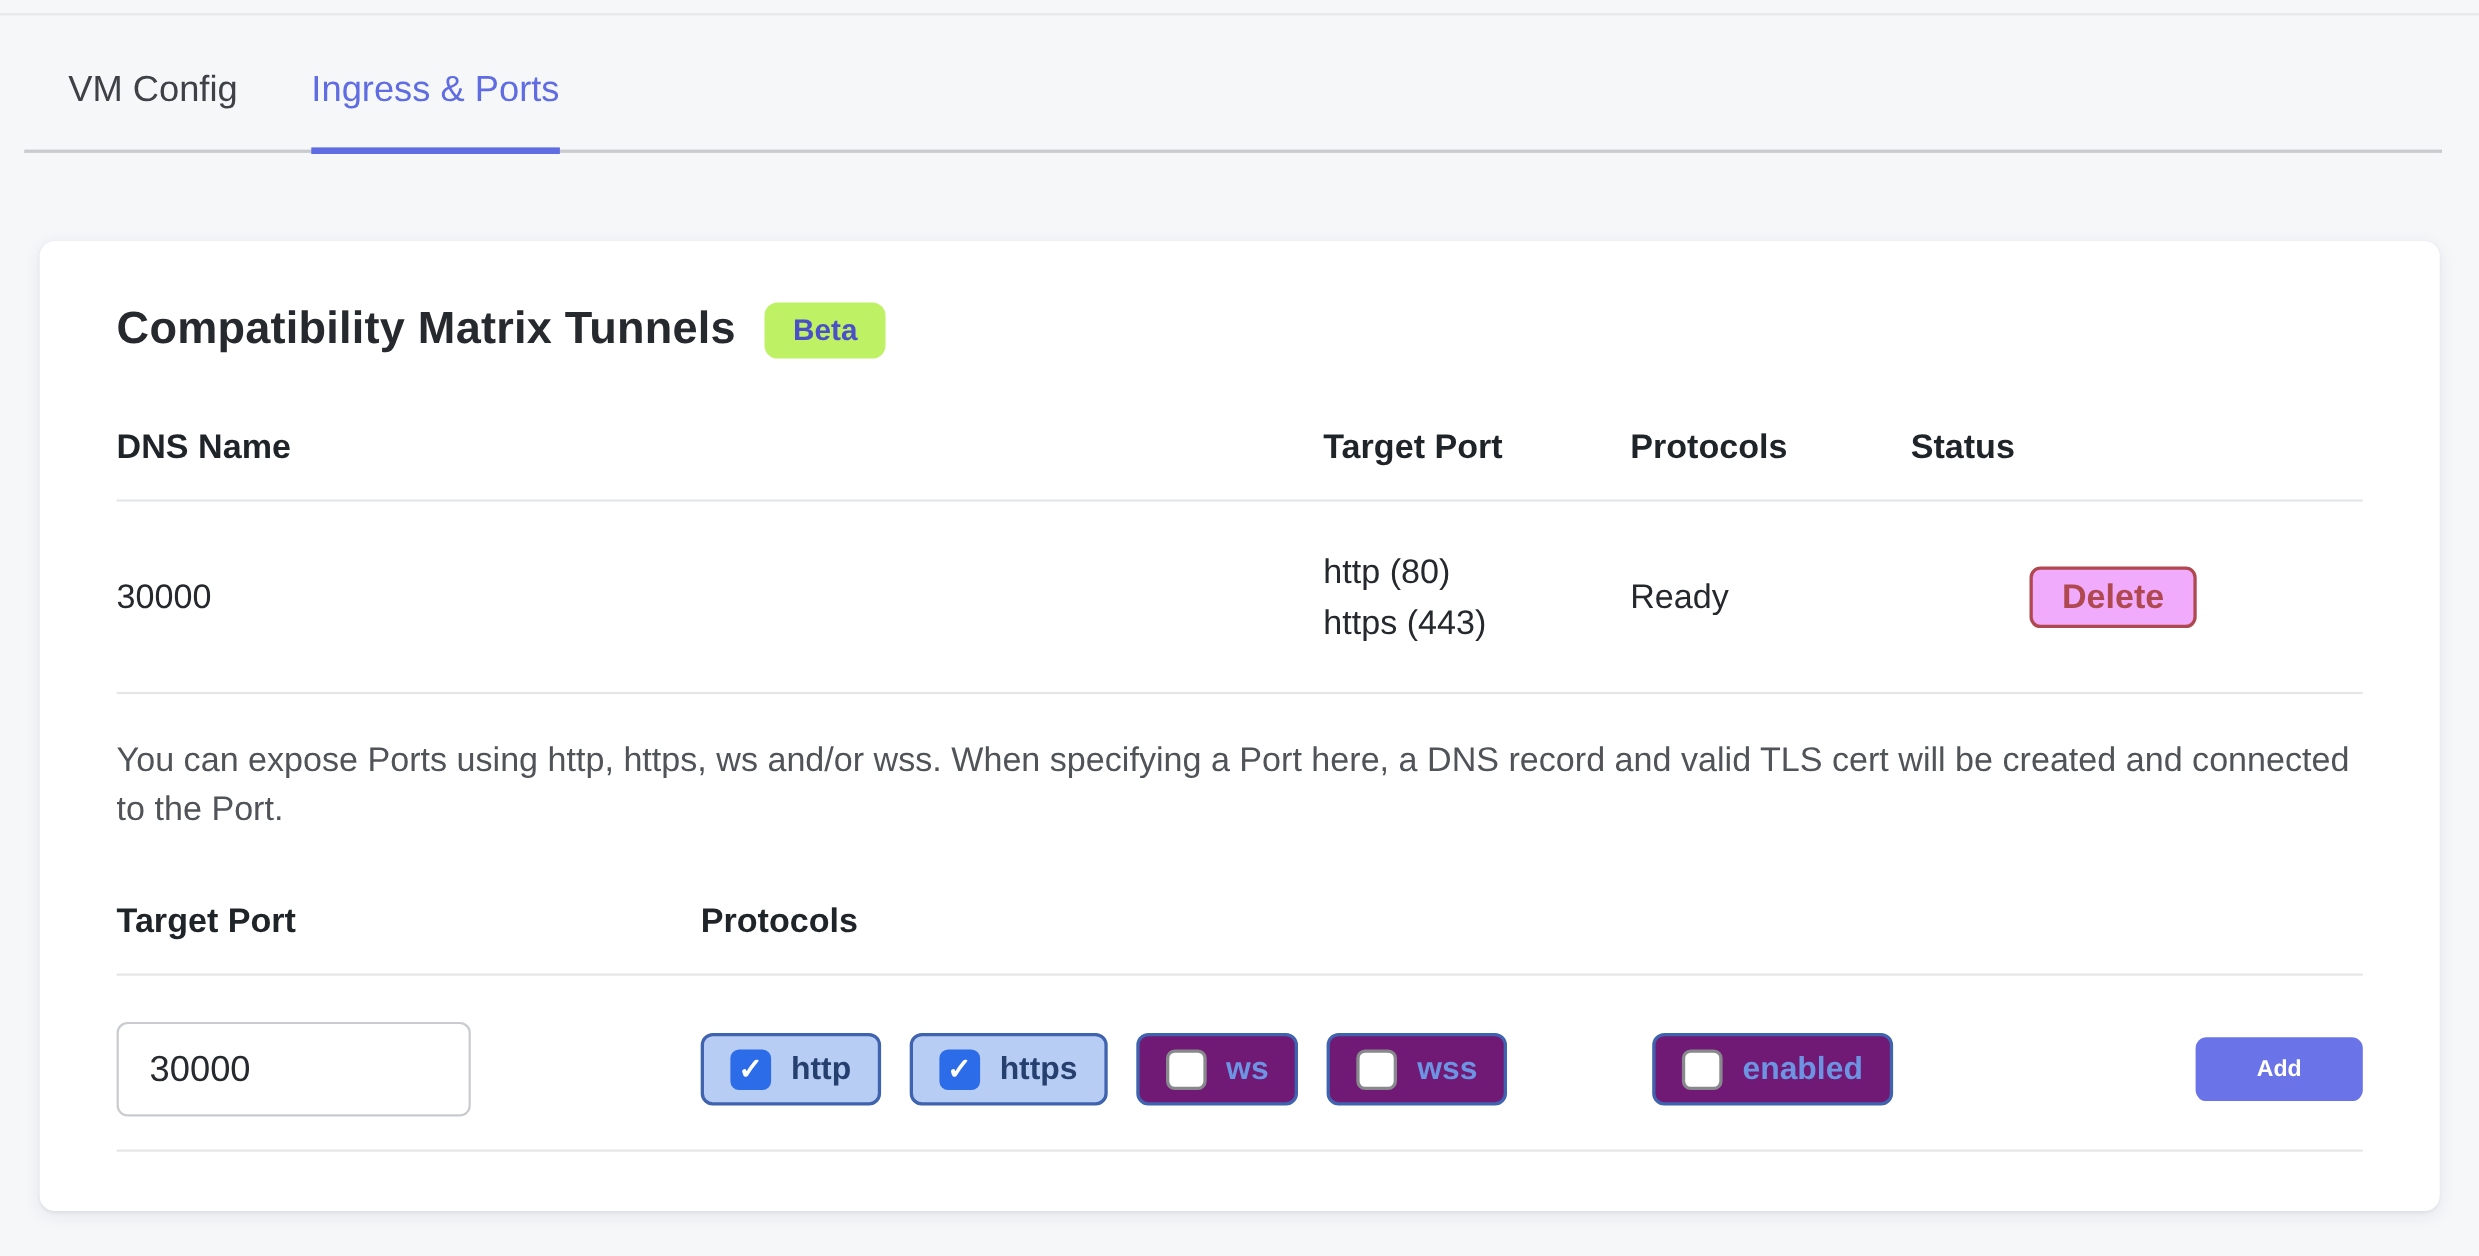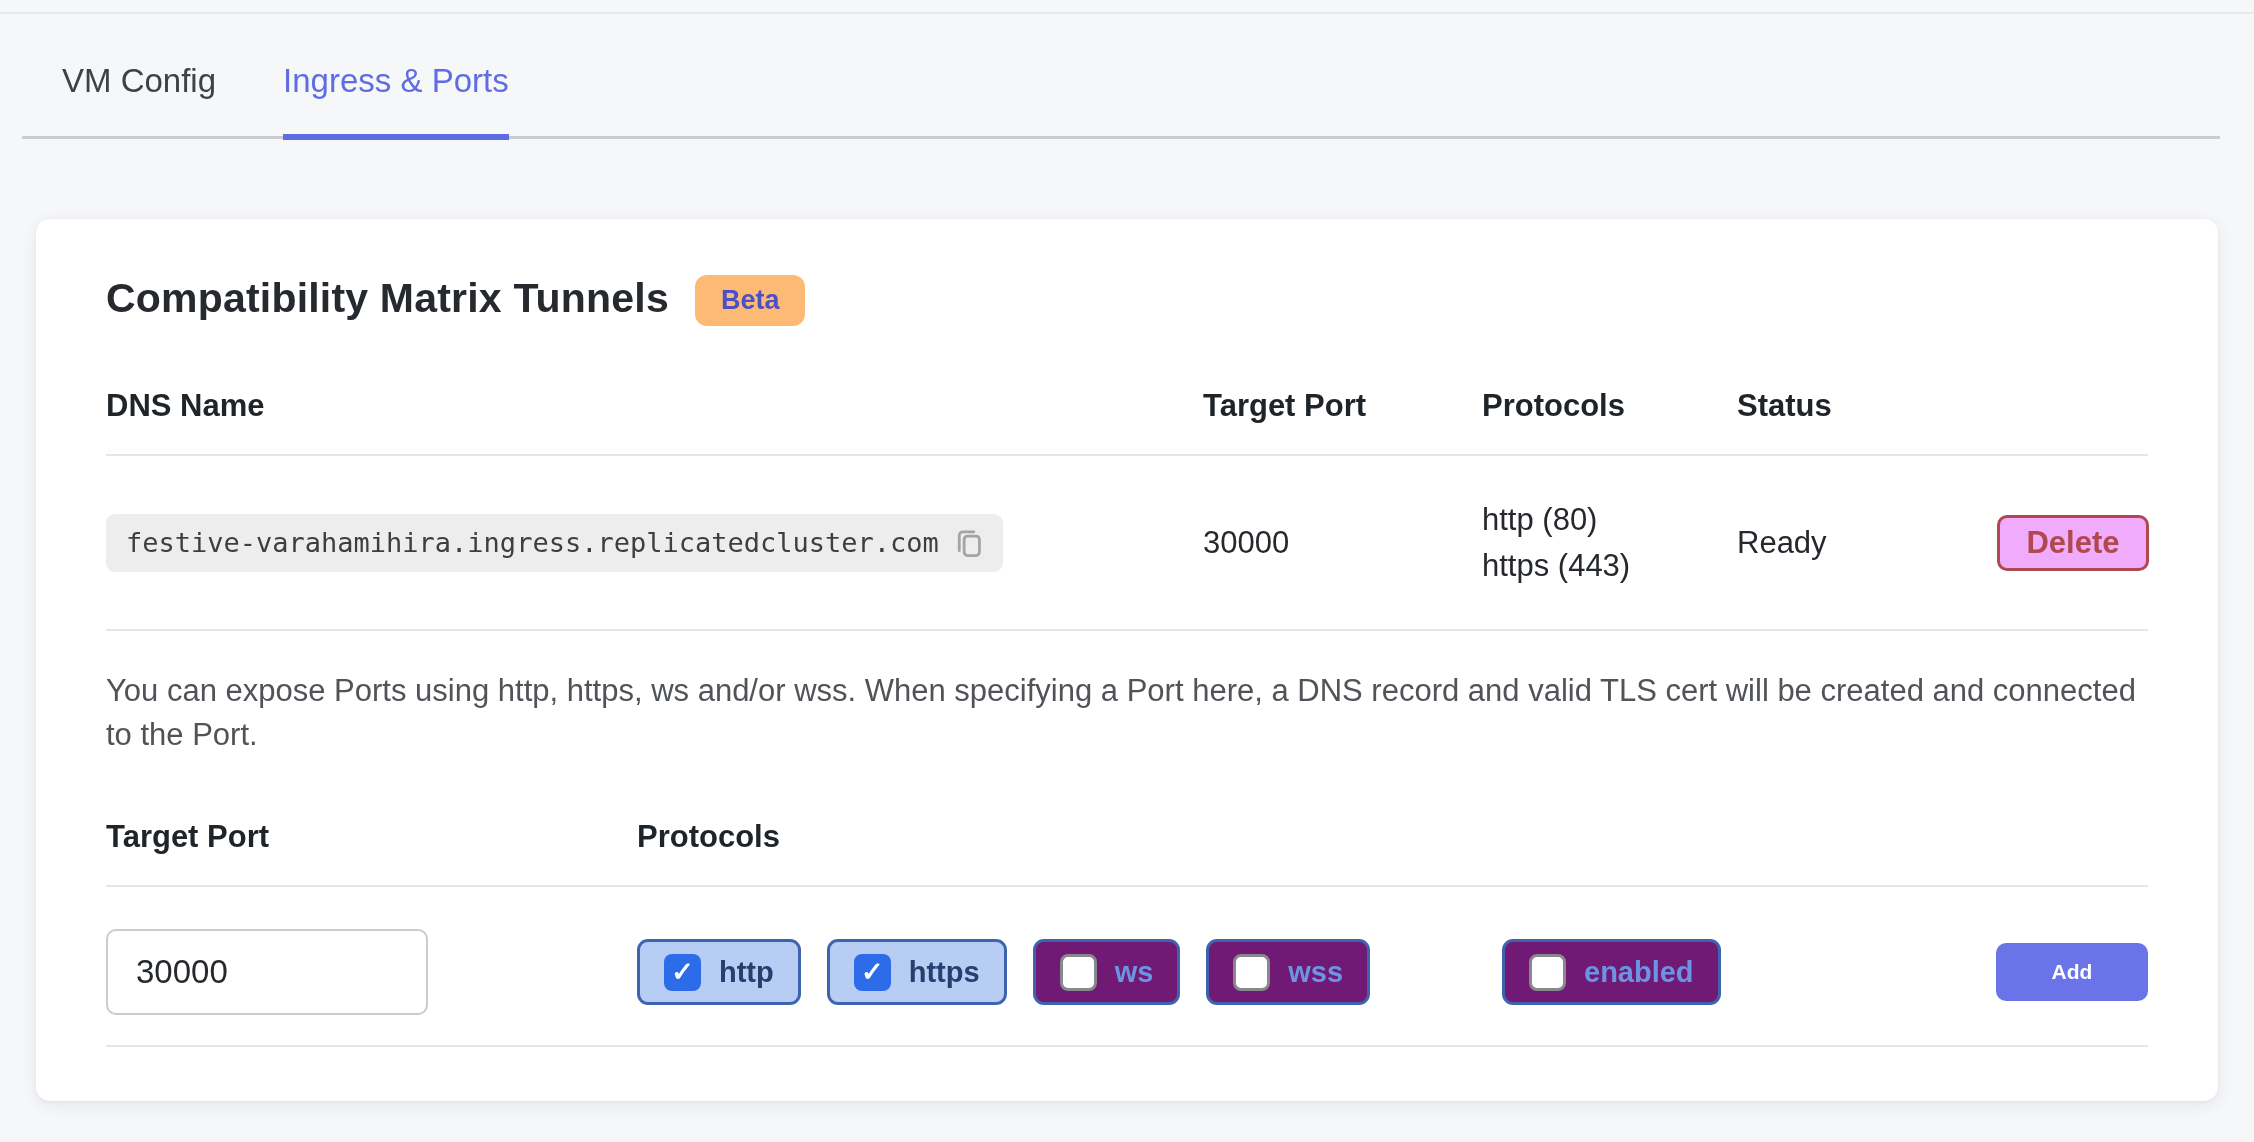"Beta" .beta-badge { background: #fdba74 -> #bef264 }
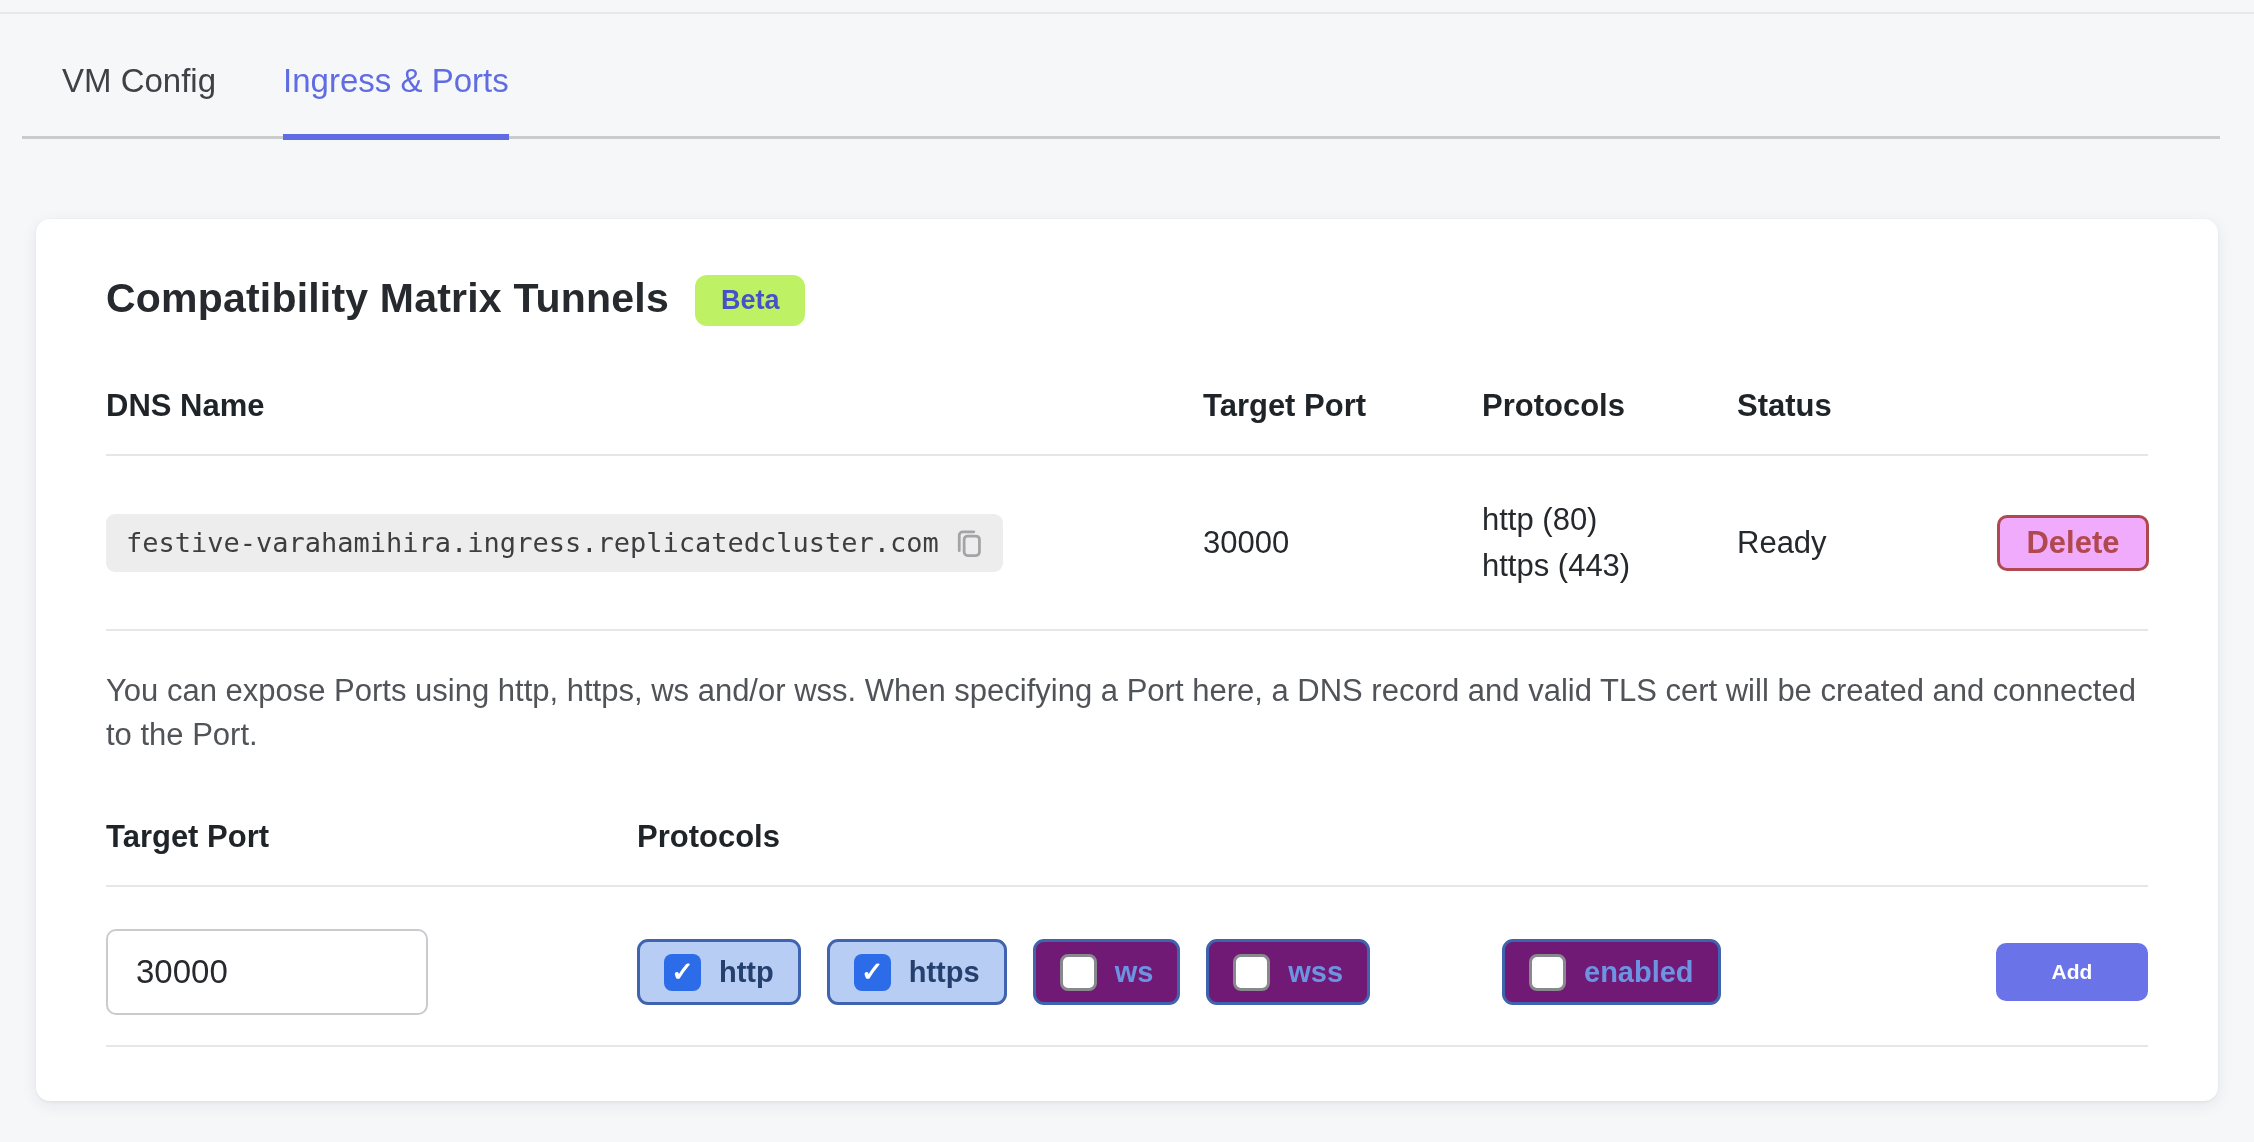"festive-varahamihira.ingress.replicatedc" div.cell { html: <div> <span> <span>festive-varahamihira.ingress.replicatedcluster.com</span> <span> <svg> <rect></rect> <path></path> </svg> </span> </span> </div> -> none }
